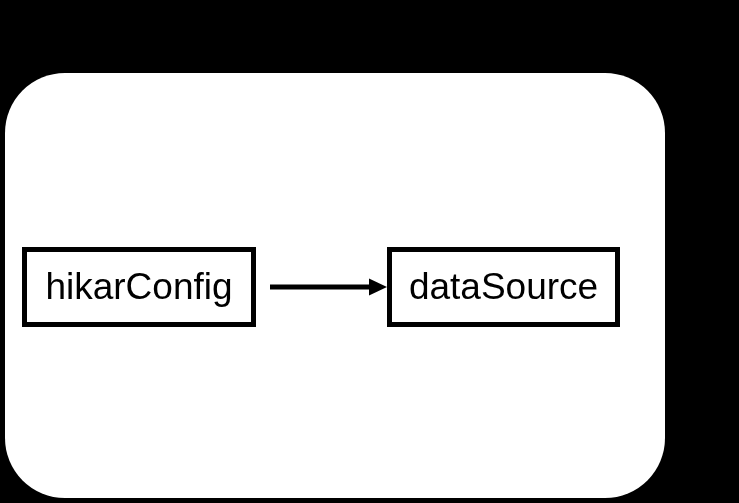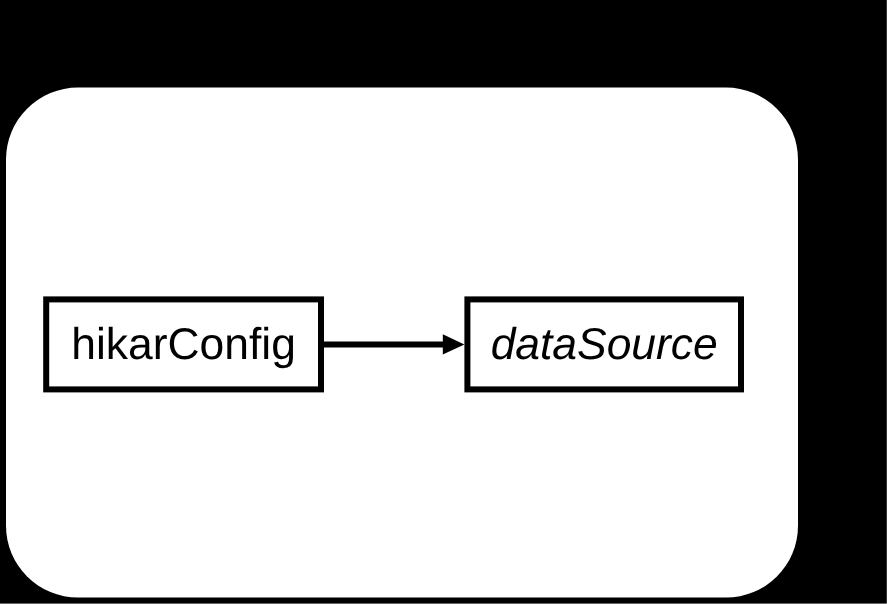"hikarConfig" div.node { left: 31px -> 17px }
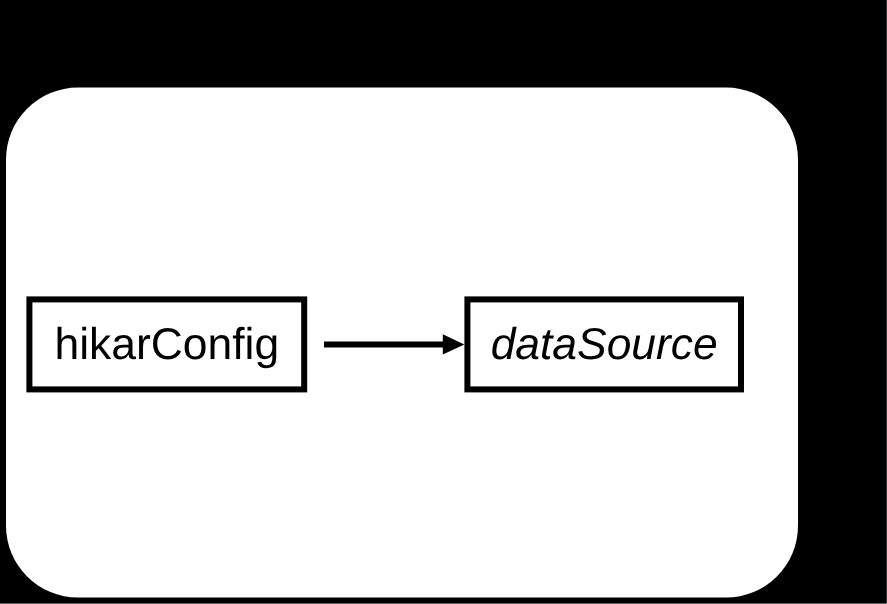"dataSource" div.node { font-style: italic -> none }
